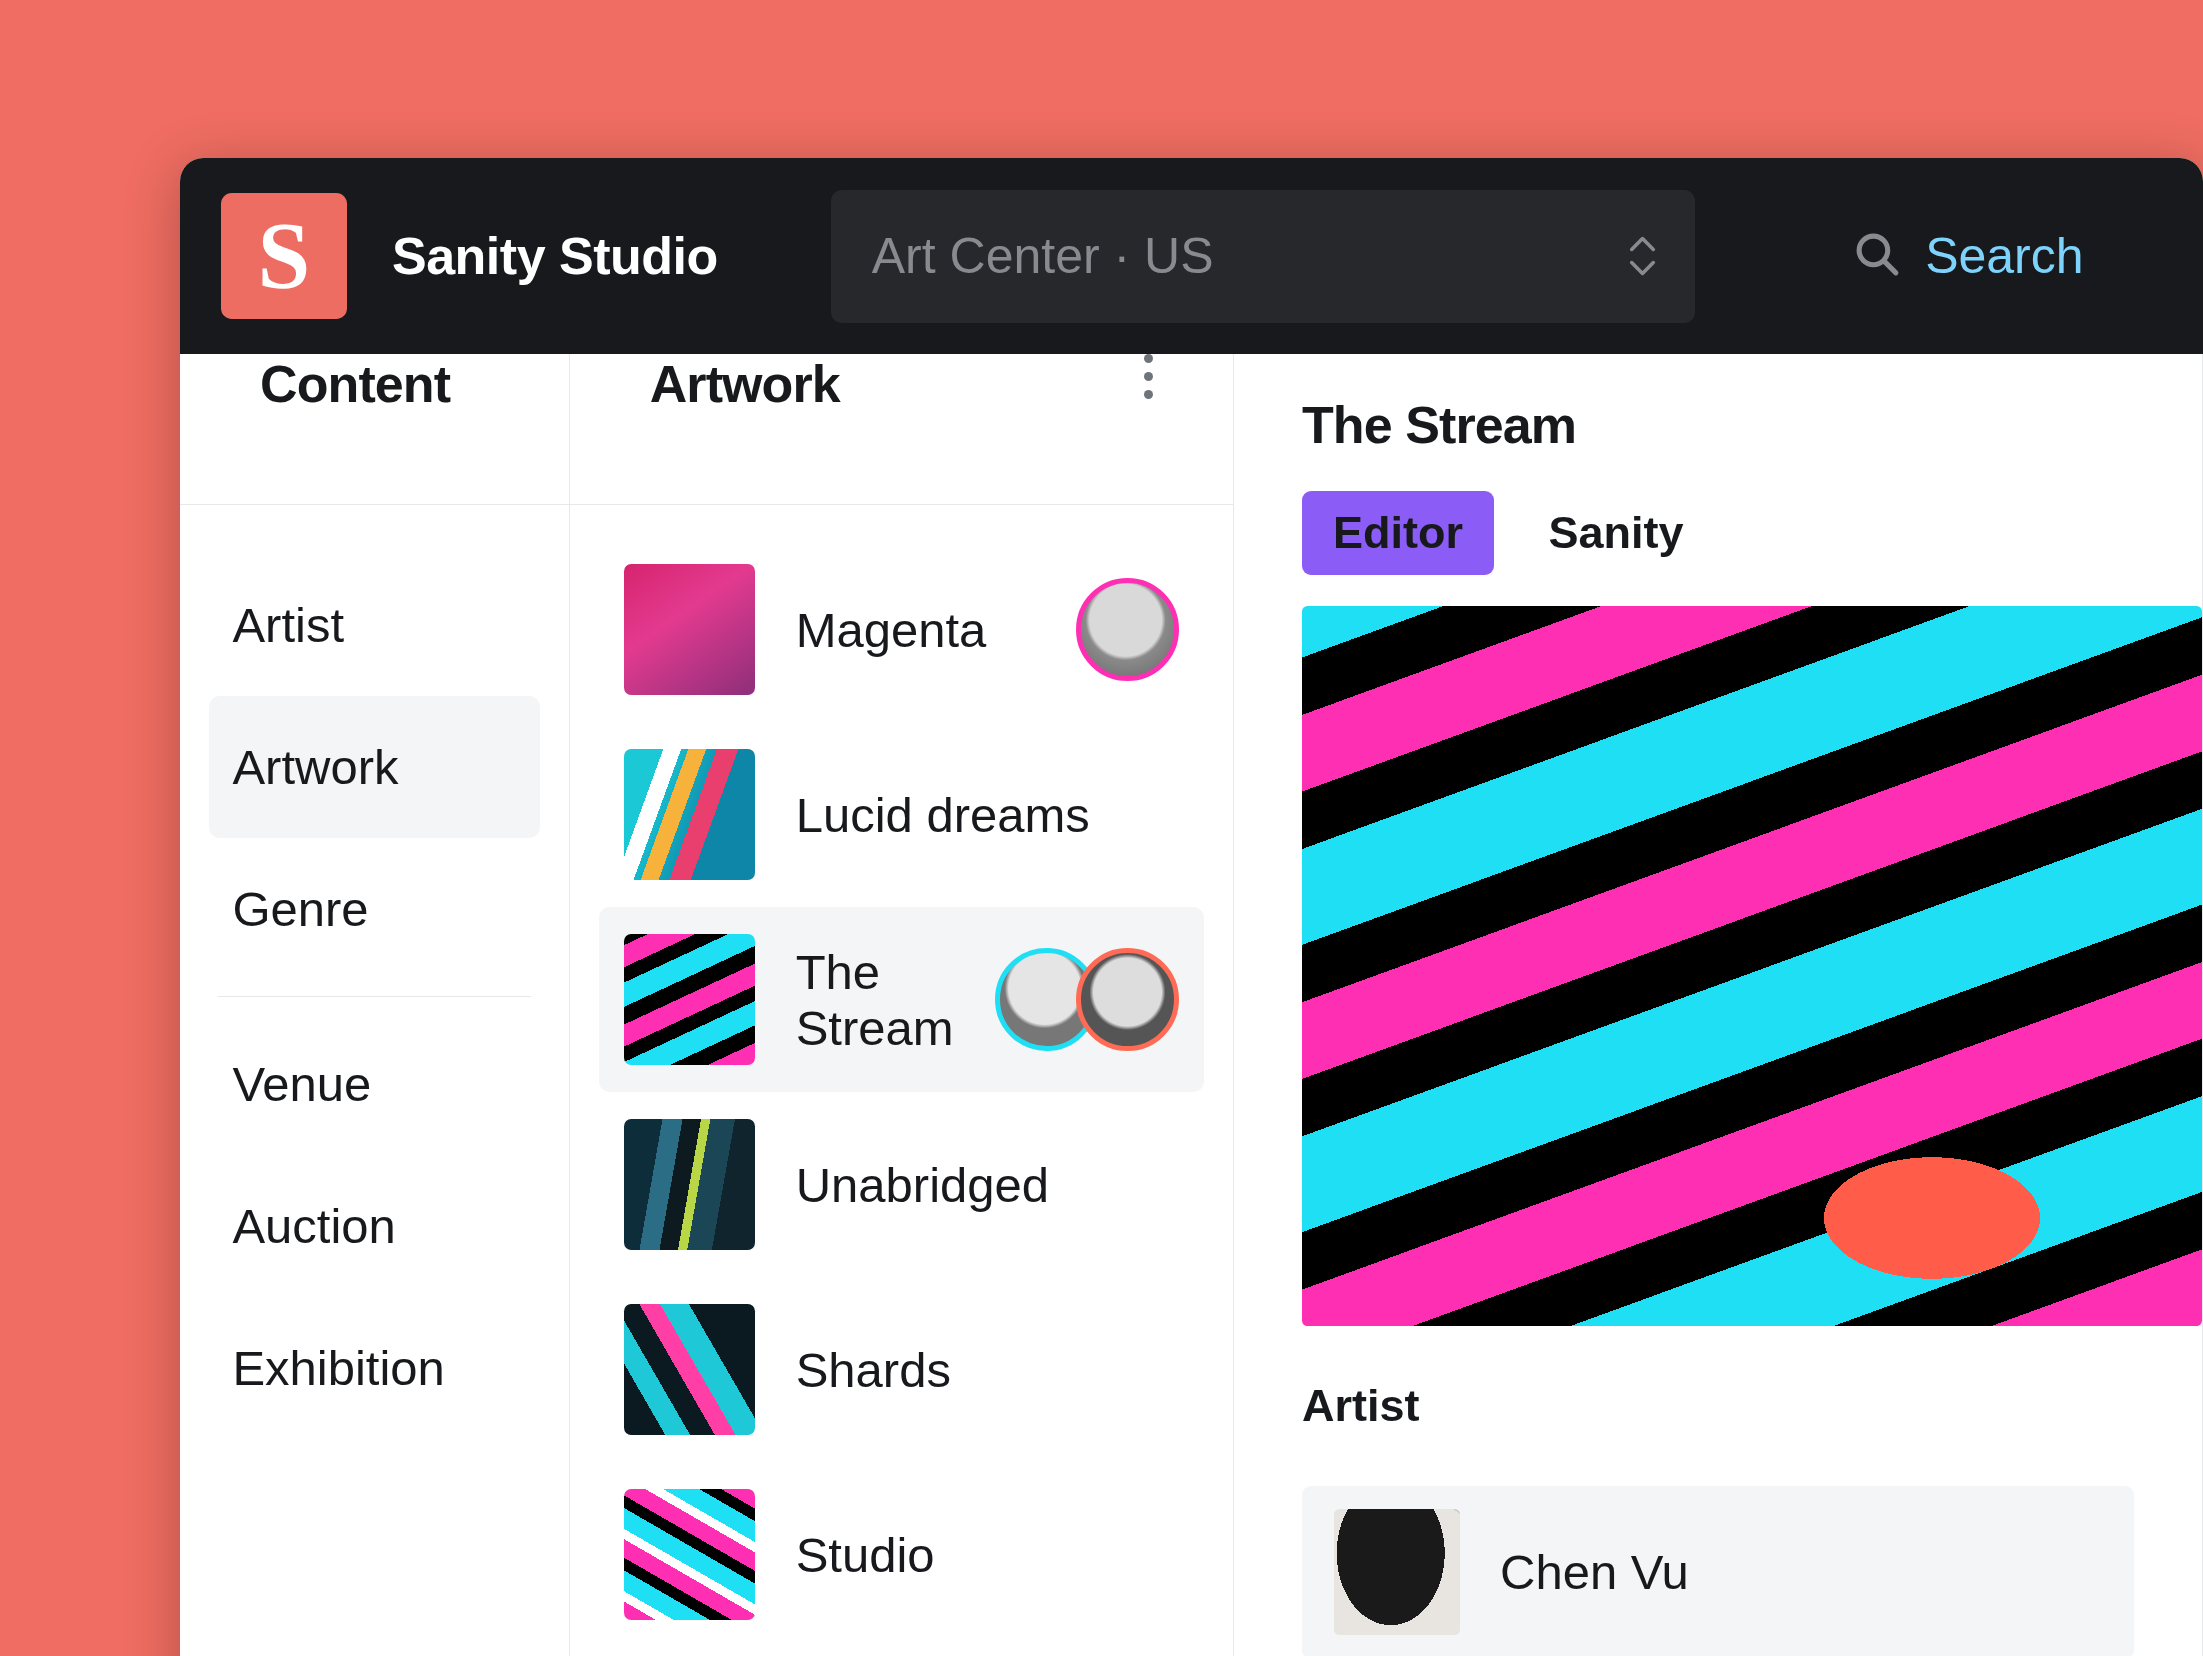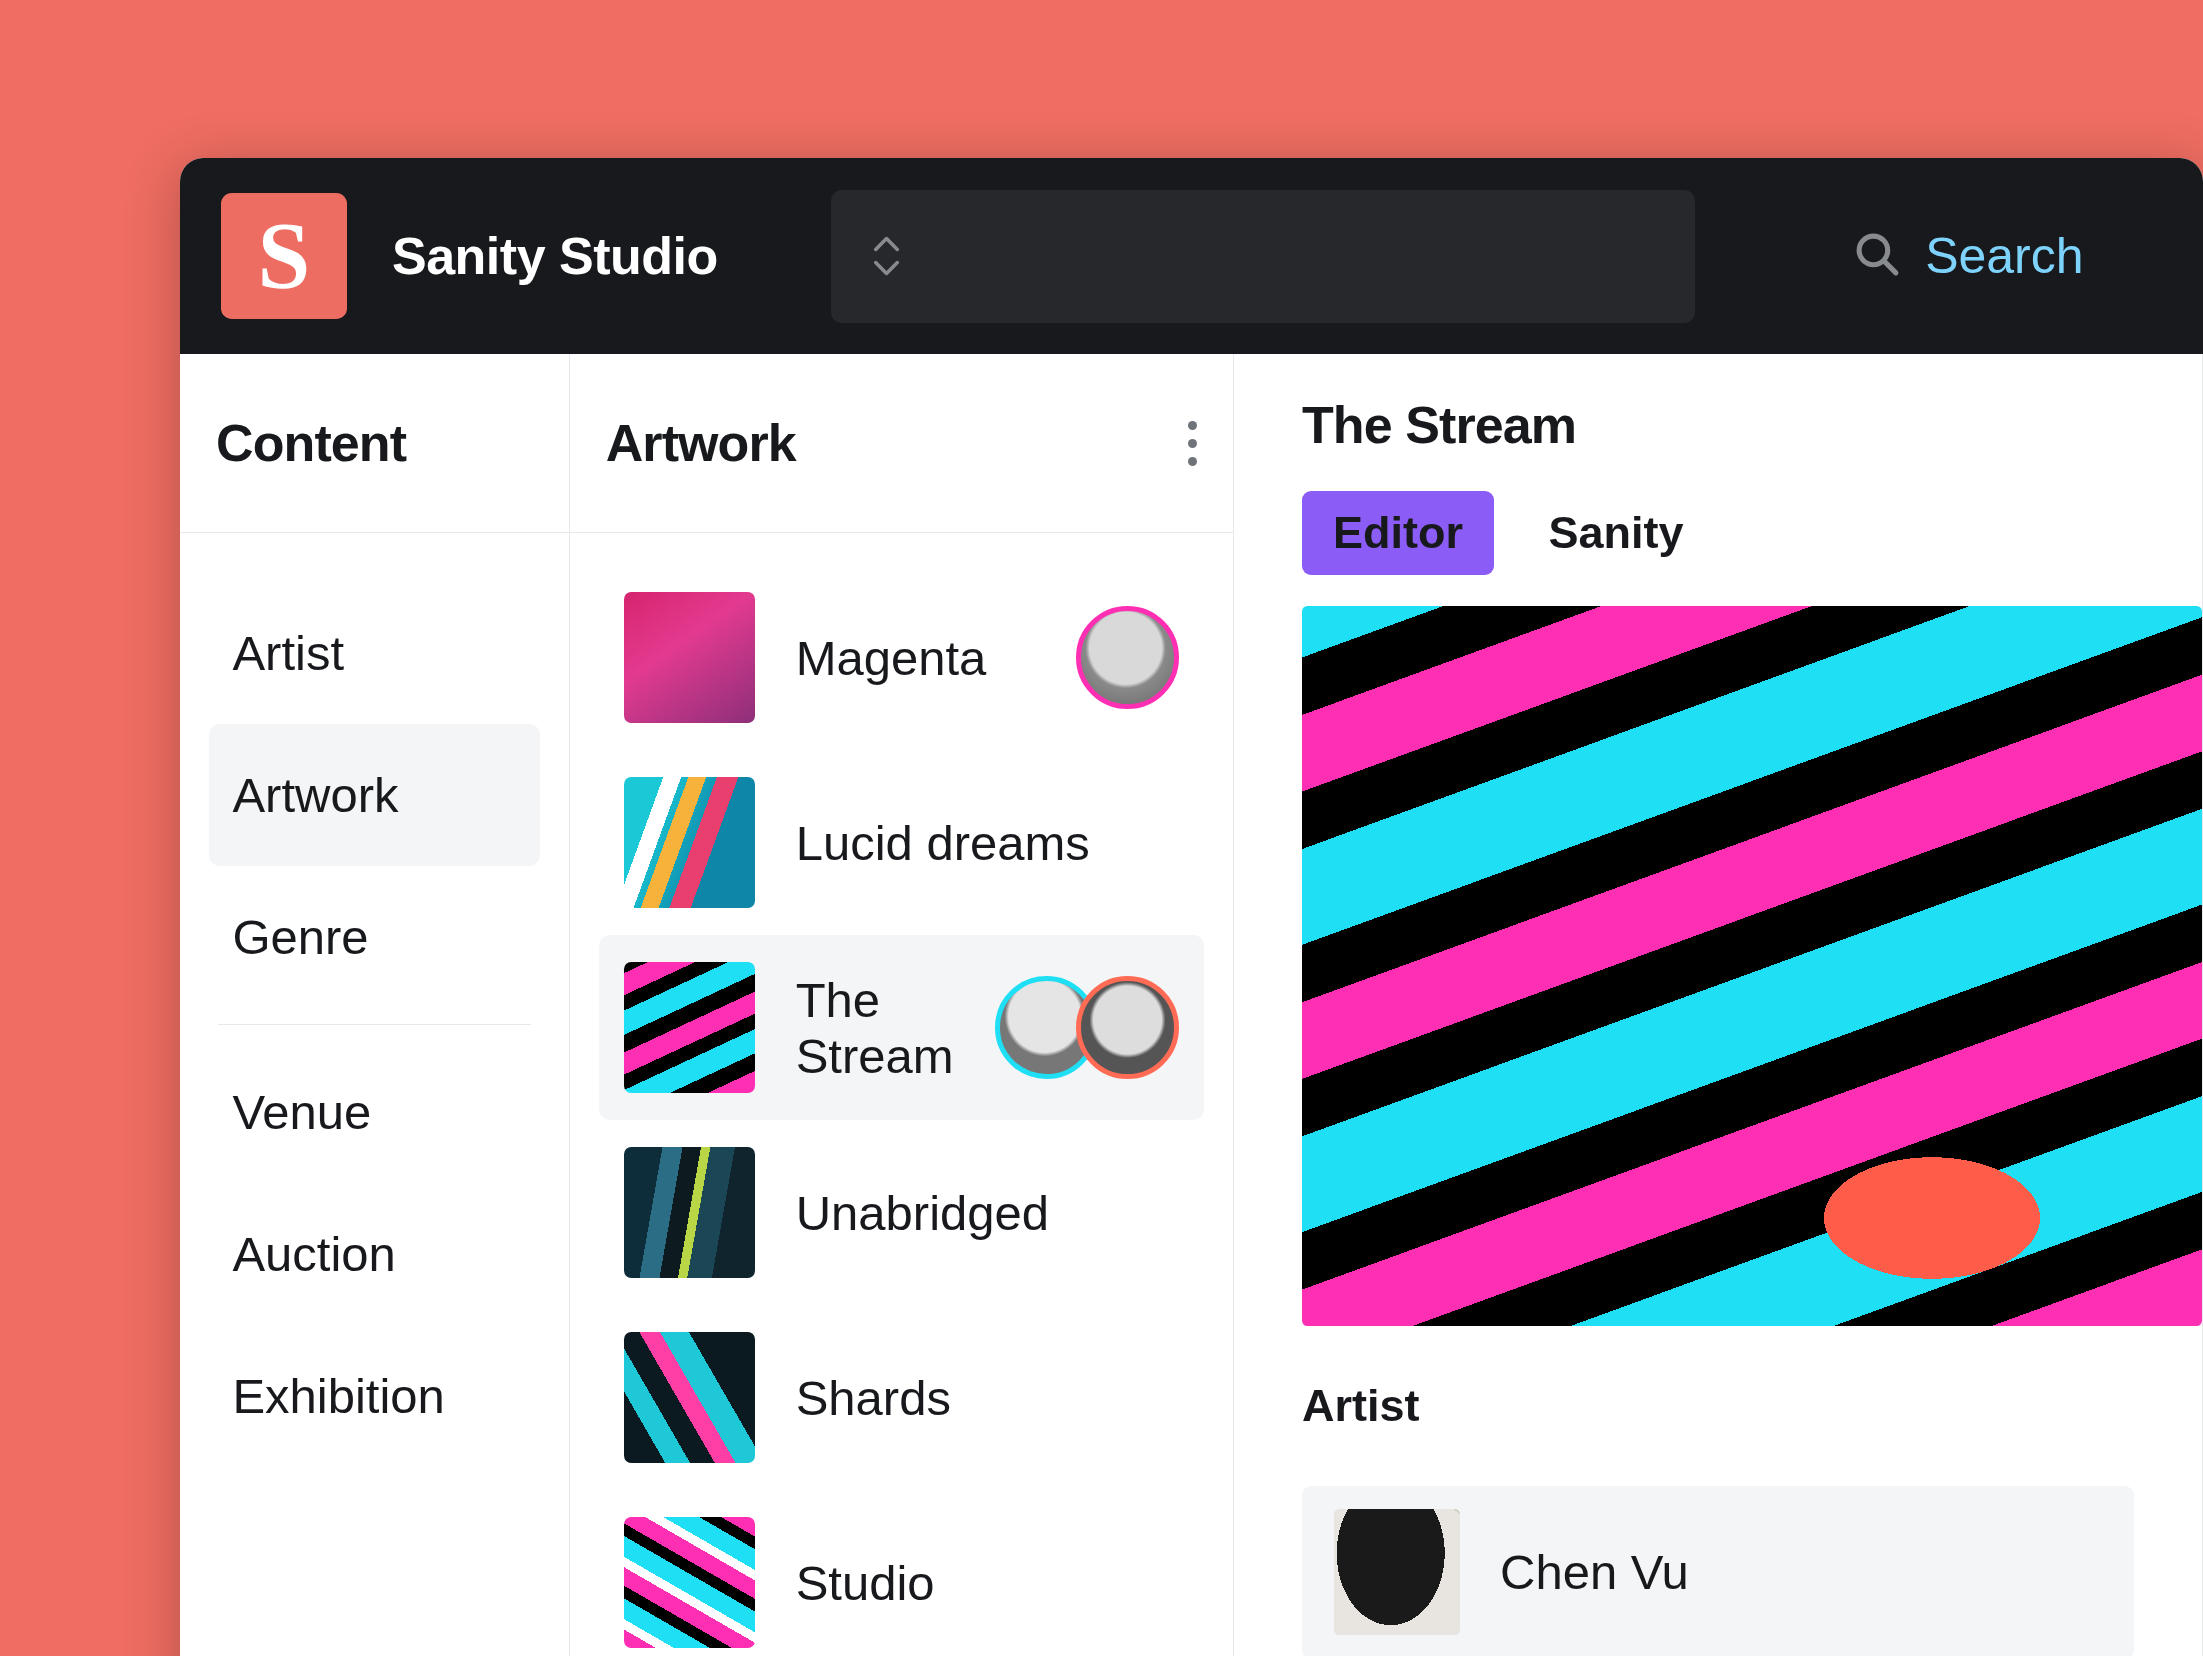"Art Center · US" span.workspace-text { html: none -> <span>Art Center · US</span> }
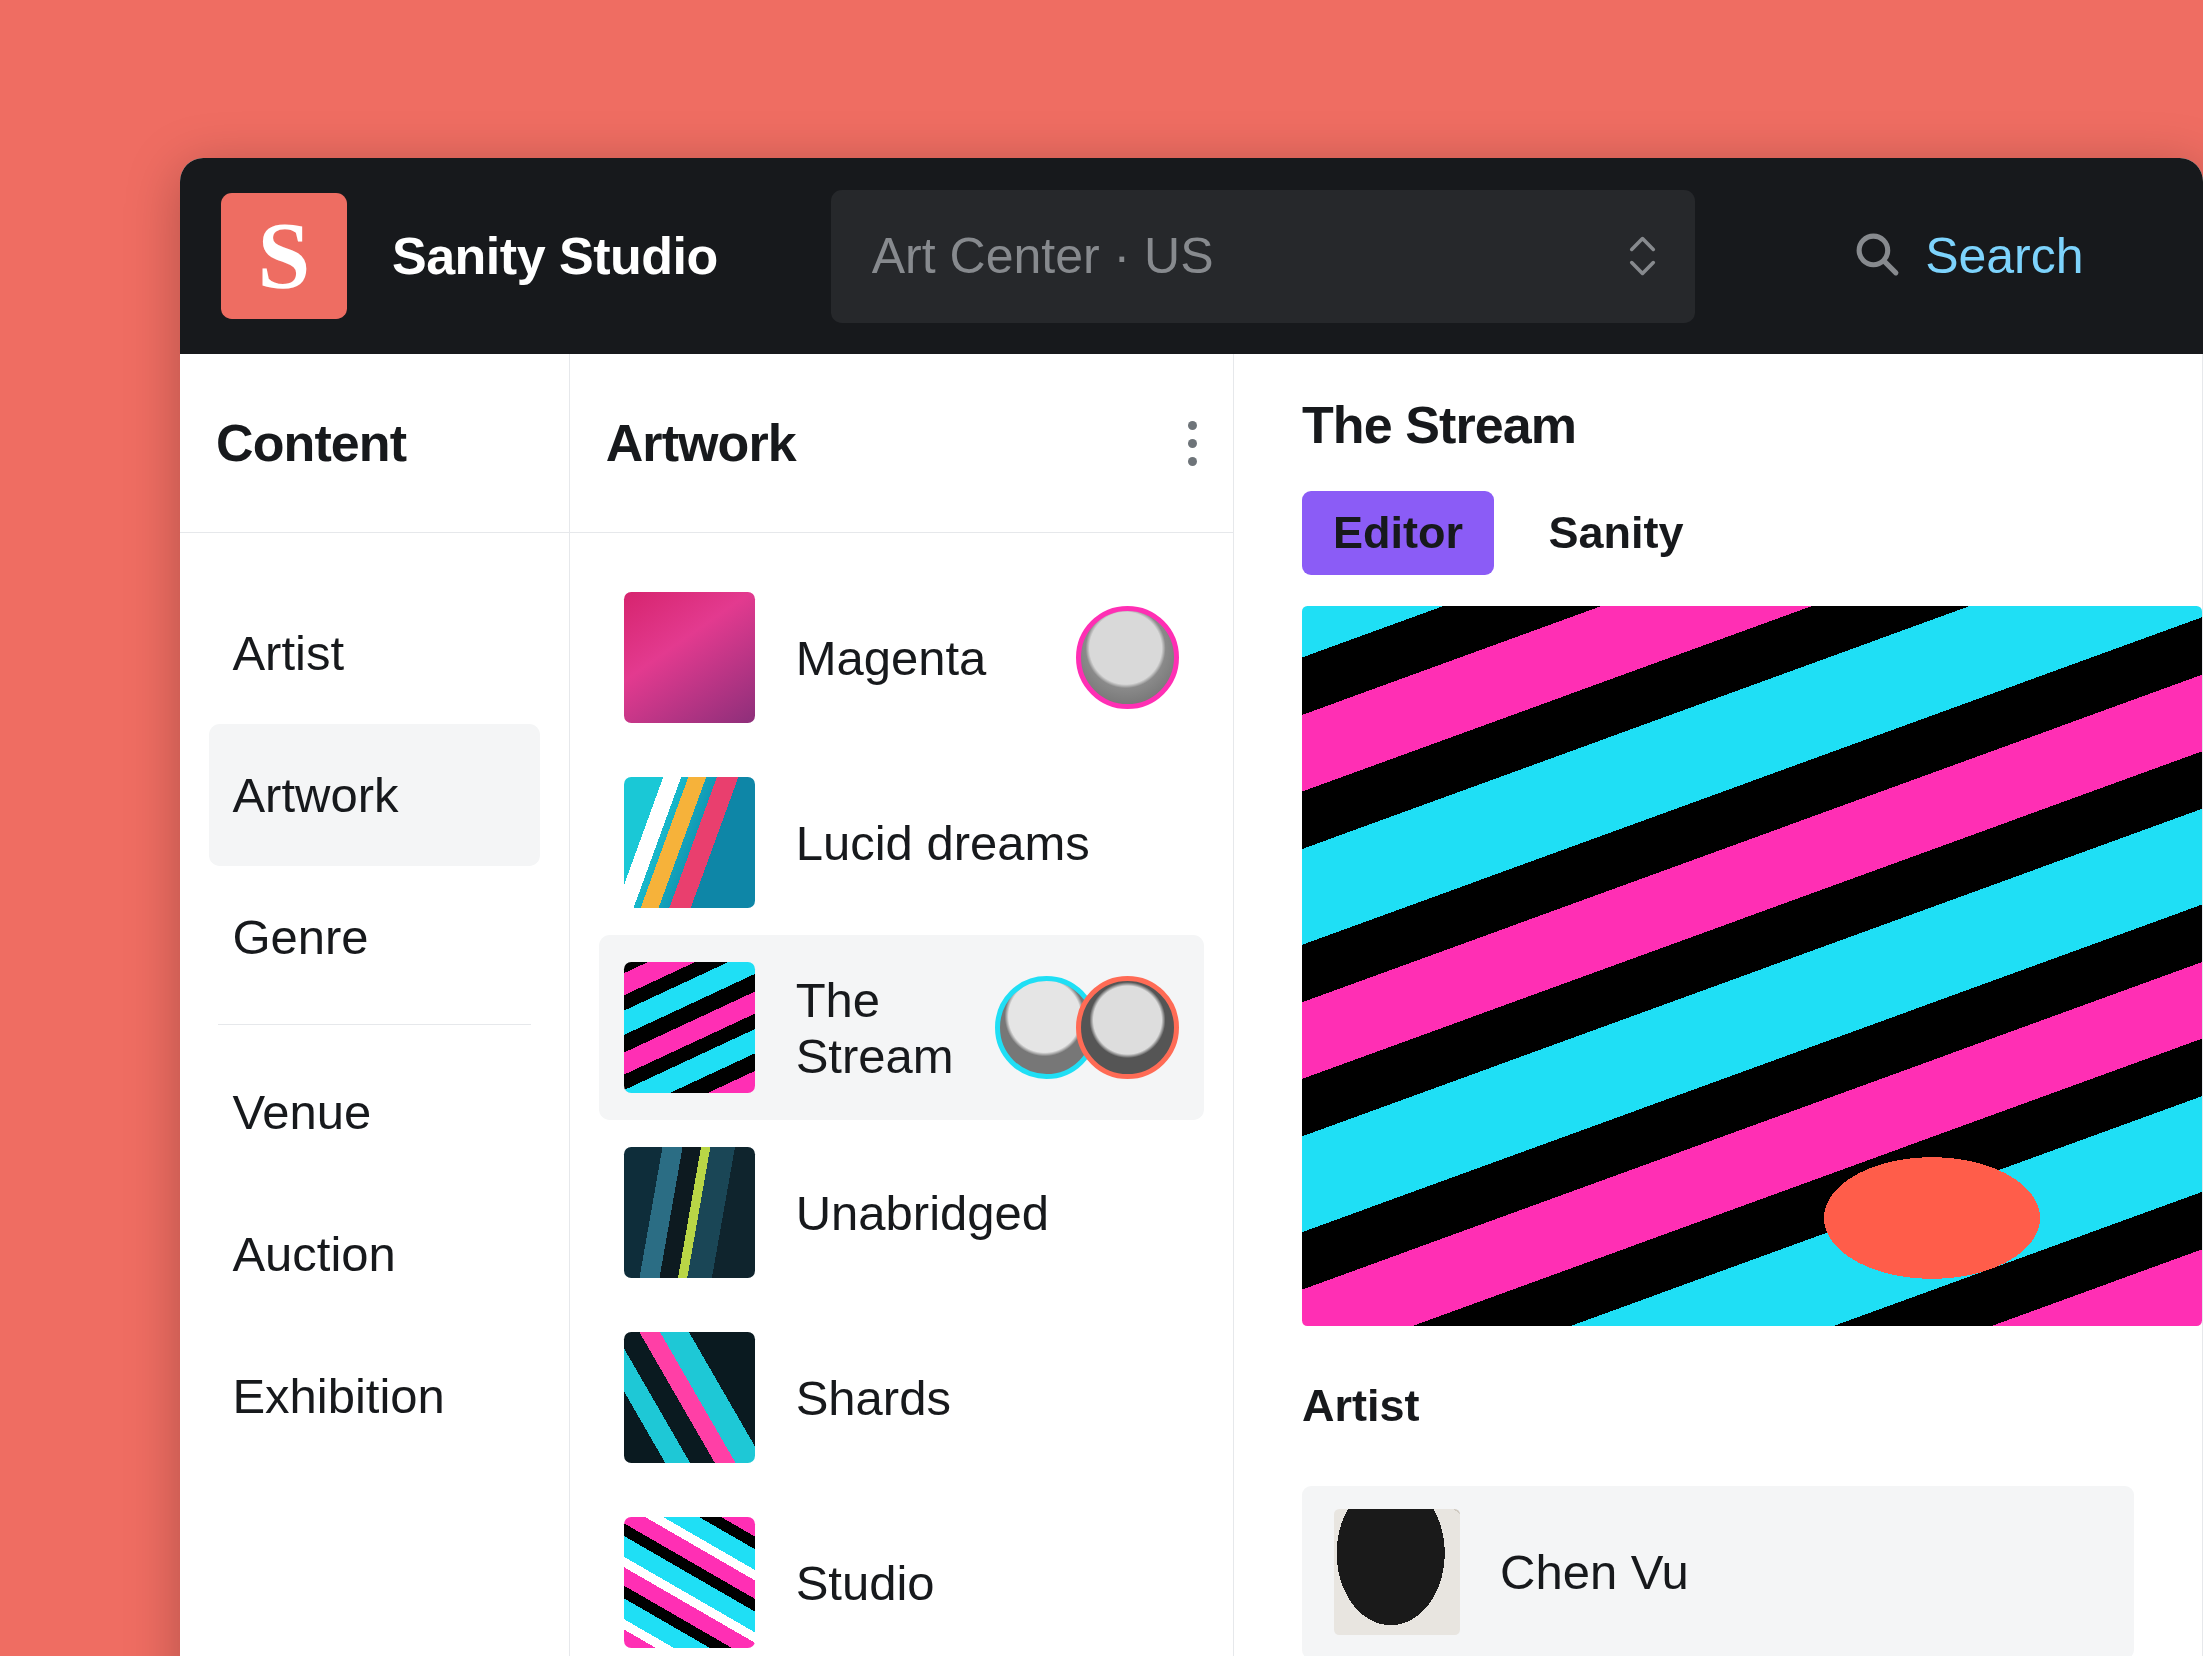"Content" .col-header { align-items: center -> flex-start; height: 179px -> 151px; padding: 0 36px -> 0 80px }
